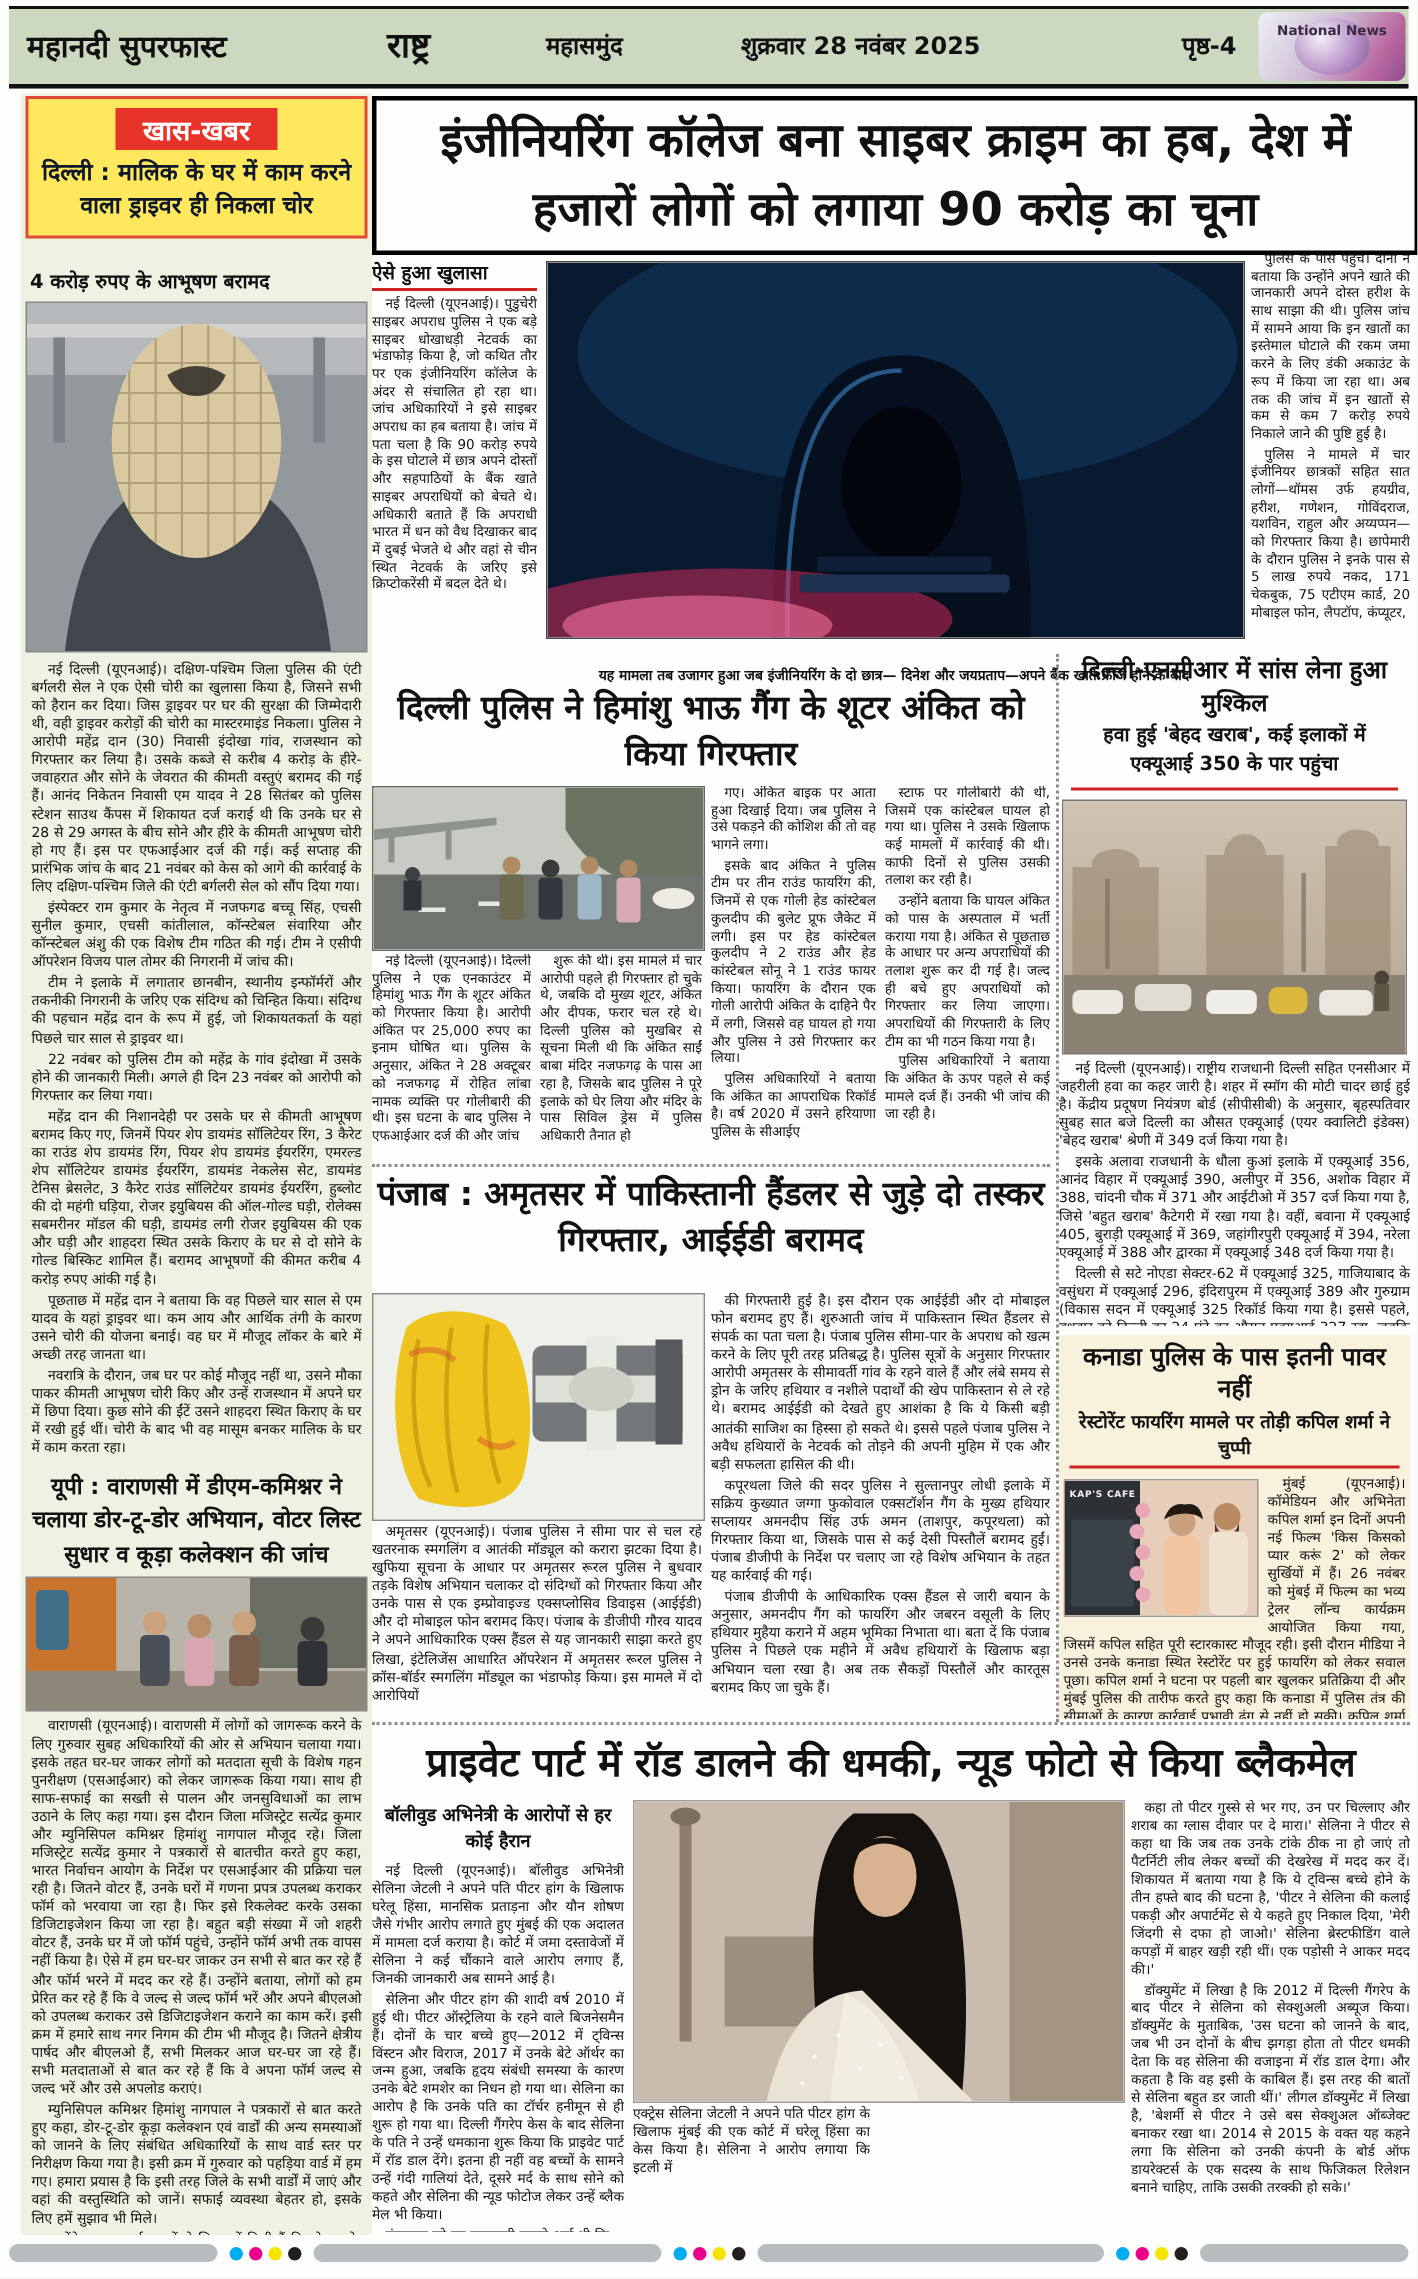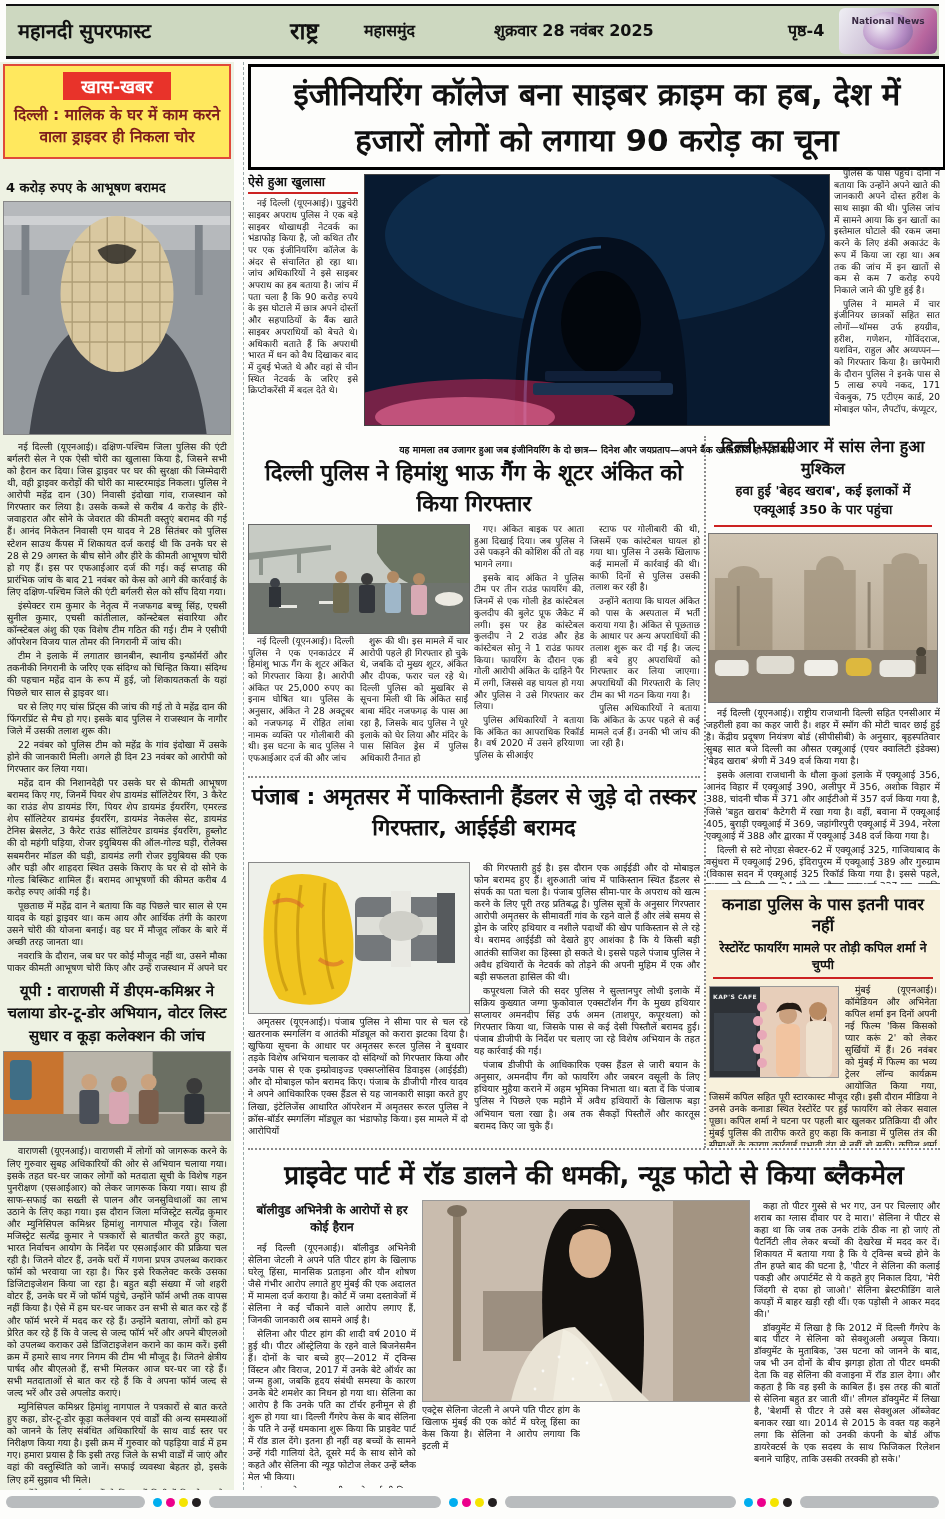"राष्ट्र" .mh-section { margin-left: 32px -> none }
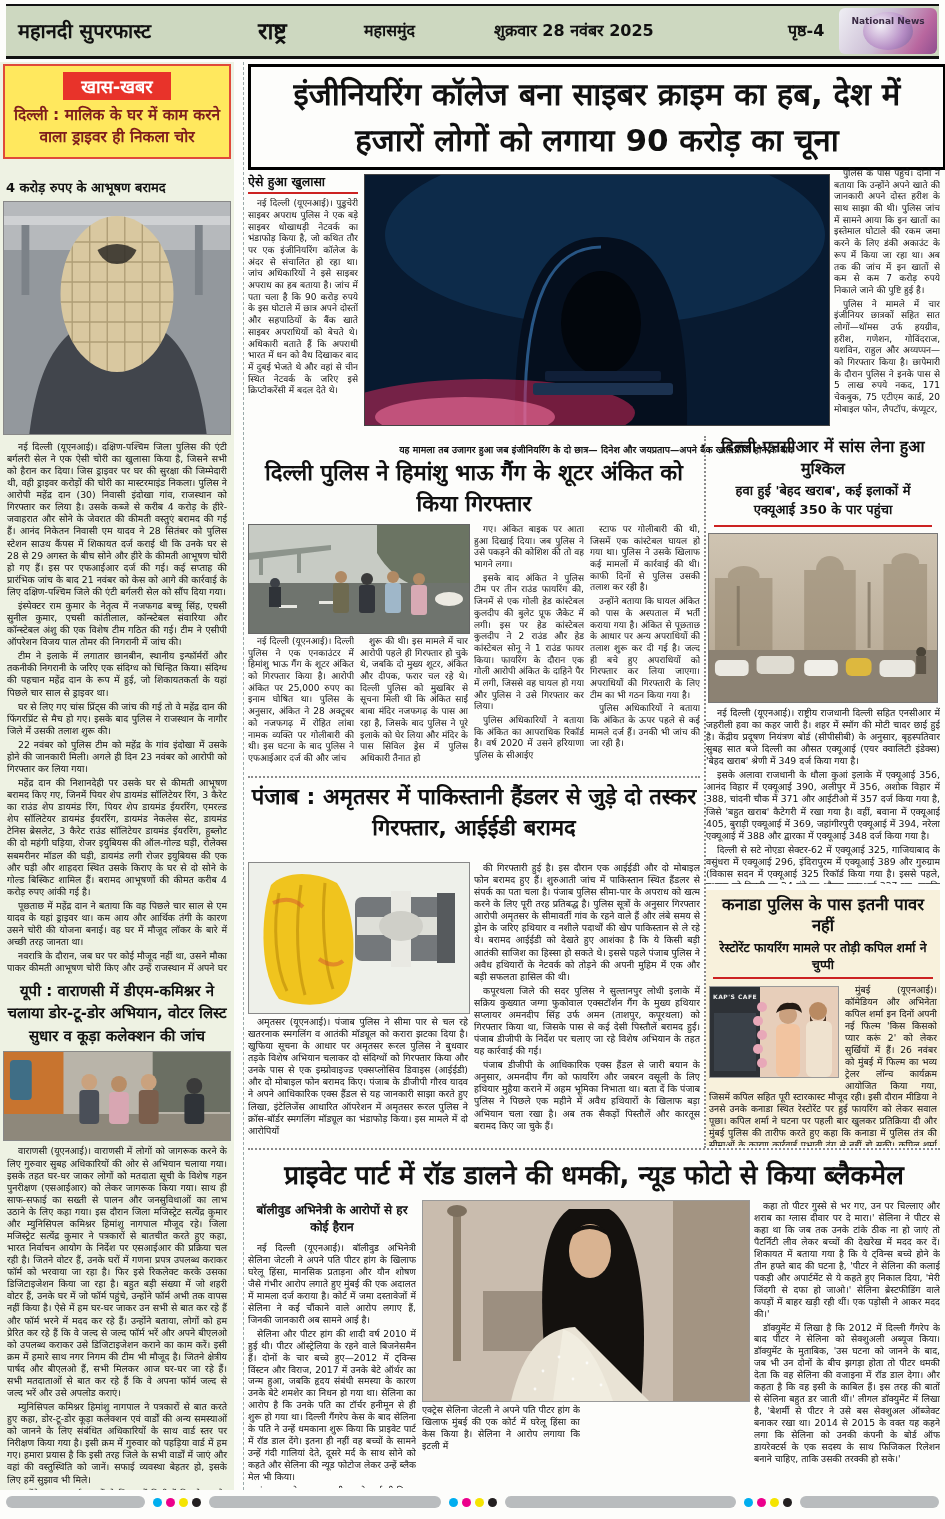"खास-खबर" .sidebar { left: 0 -> 14px }
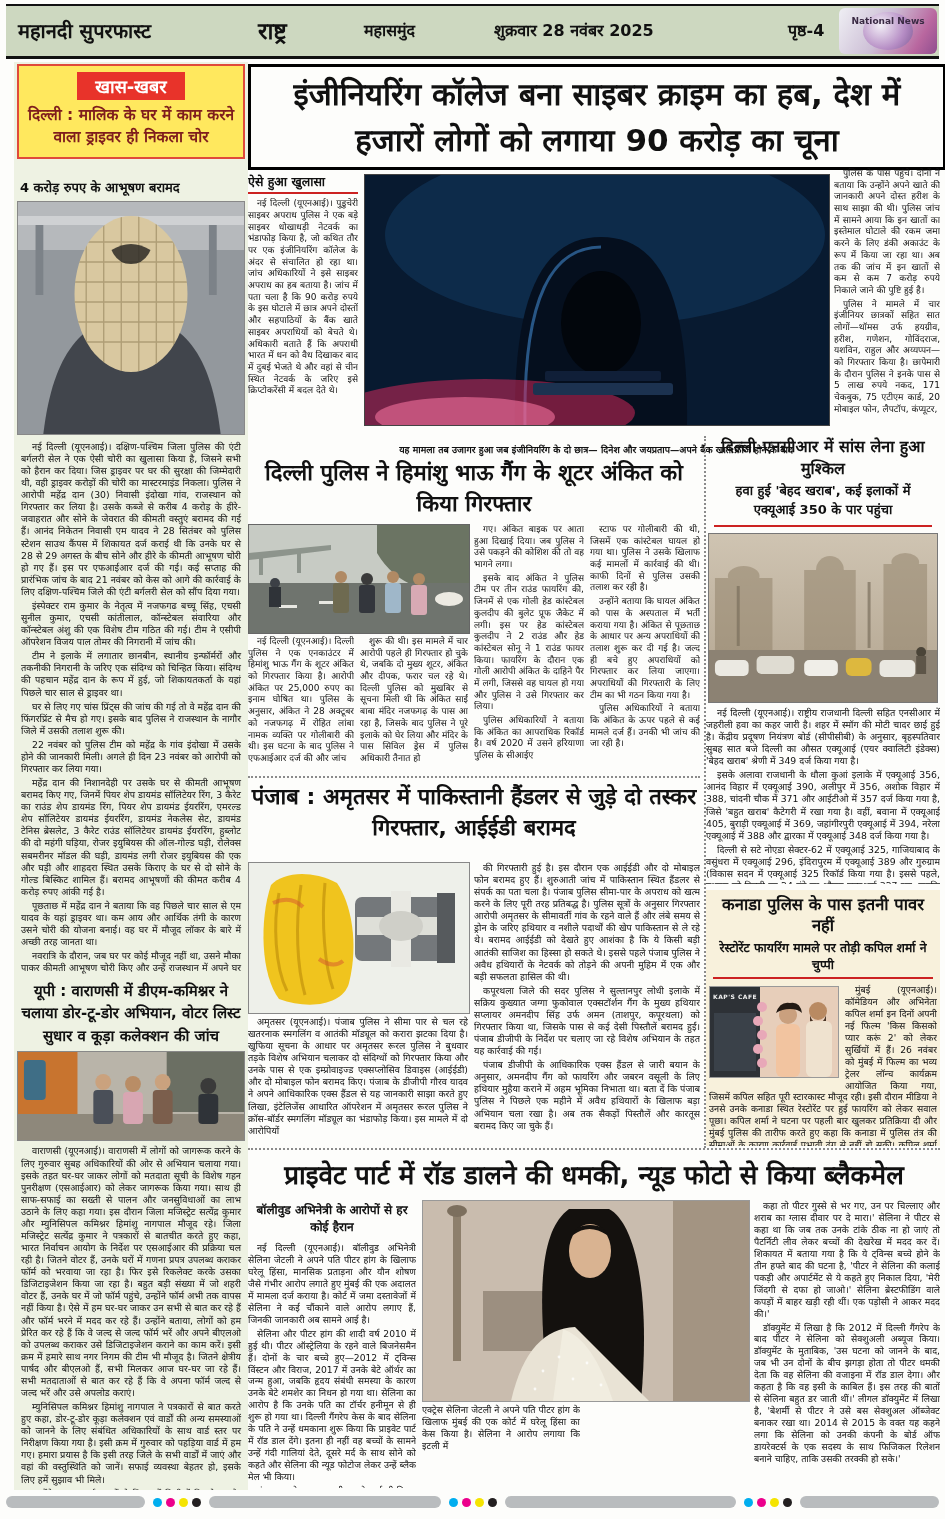"दिल्ली : मालिक के घर" .khas-headline { color: #7f1d1d -> #0f172a }
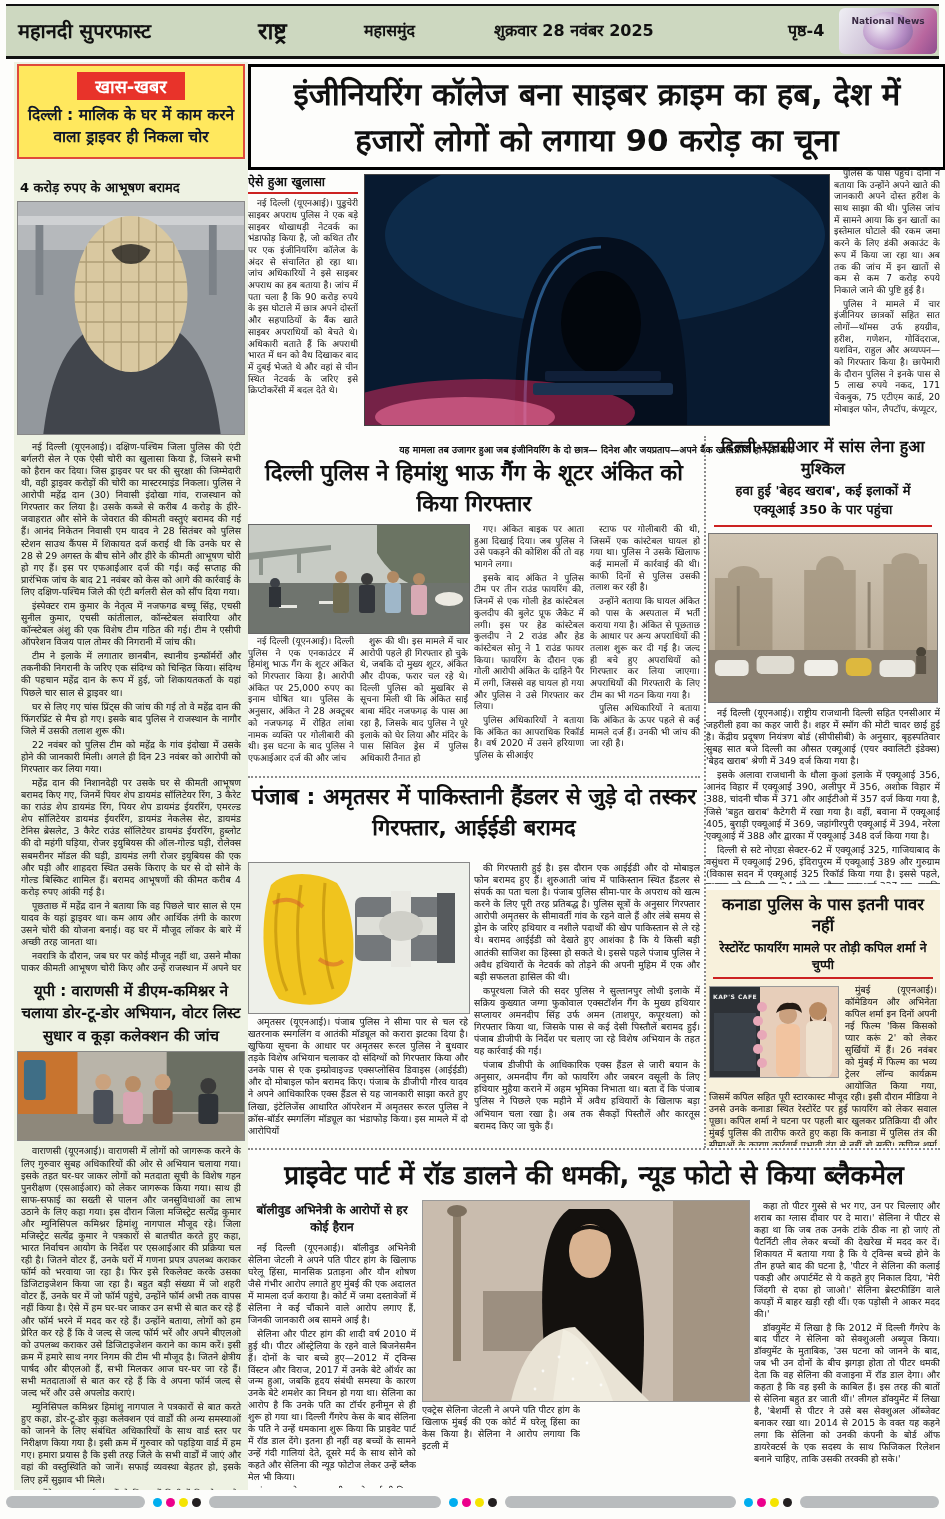"घर से लिए गए चांस" p { html: <p>घर से लिए गए चांस प्रिंट्स की जांच की गई तो वे महेंद्र दान की फिंगरप्रिंट से मैच हो गए। इसके बाद पुलिस ने राजस्थान के नागौर जिले में उसकी तलाश शुरू की।</p> -> none }
